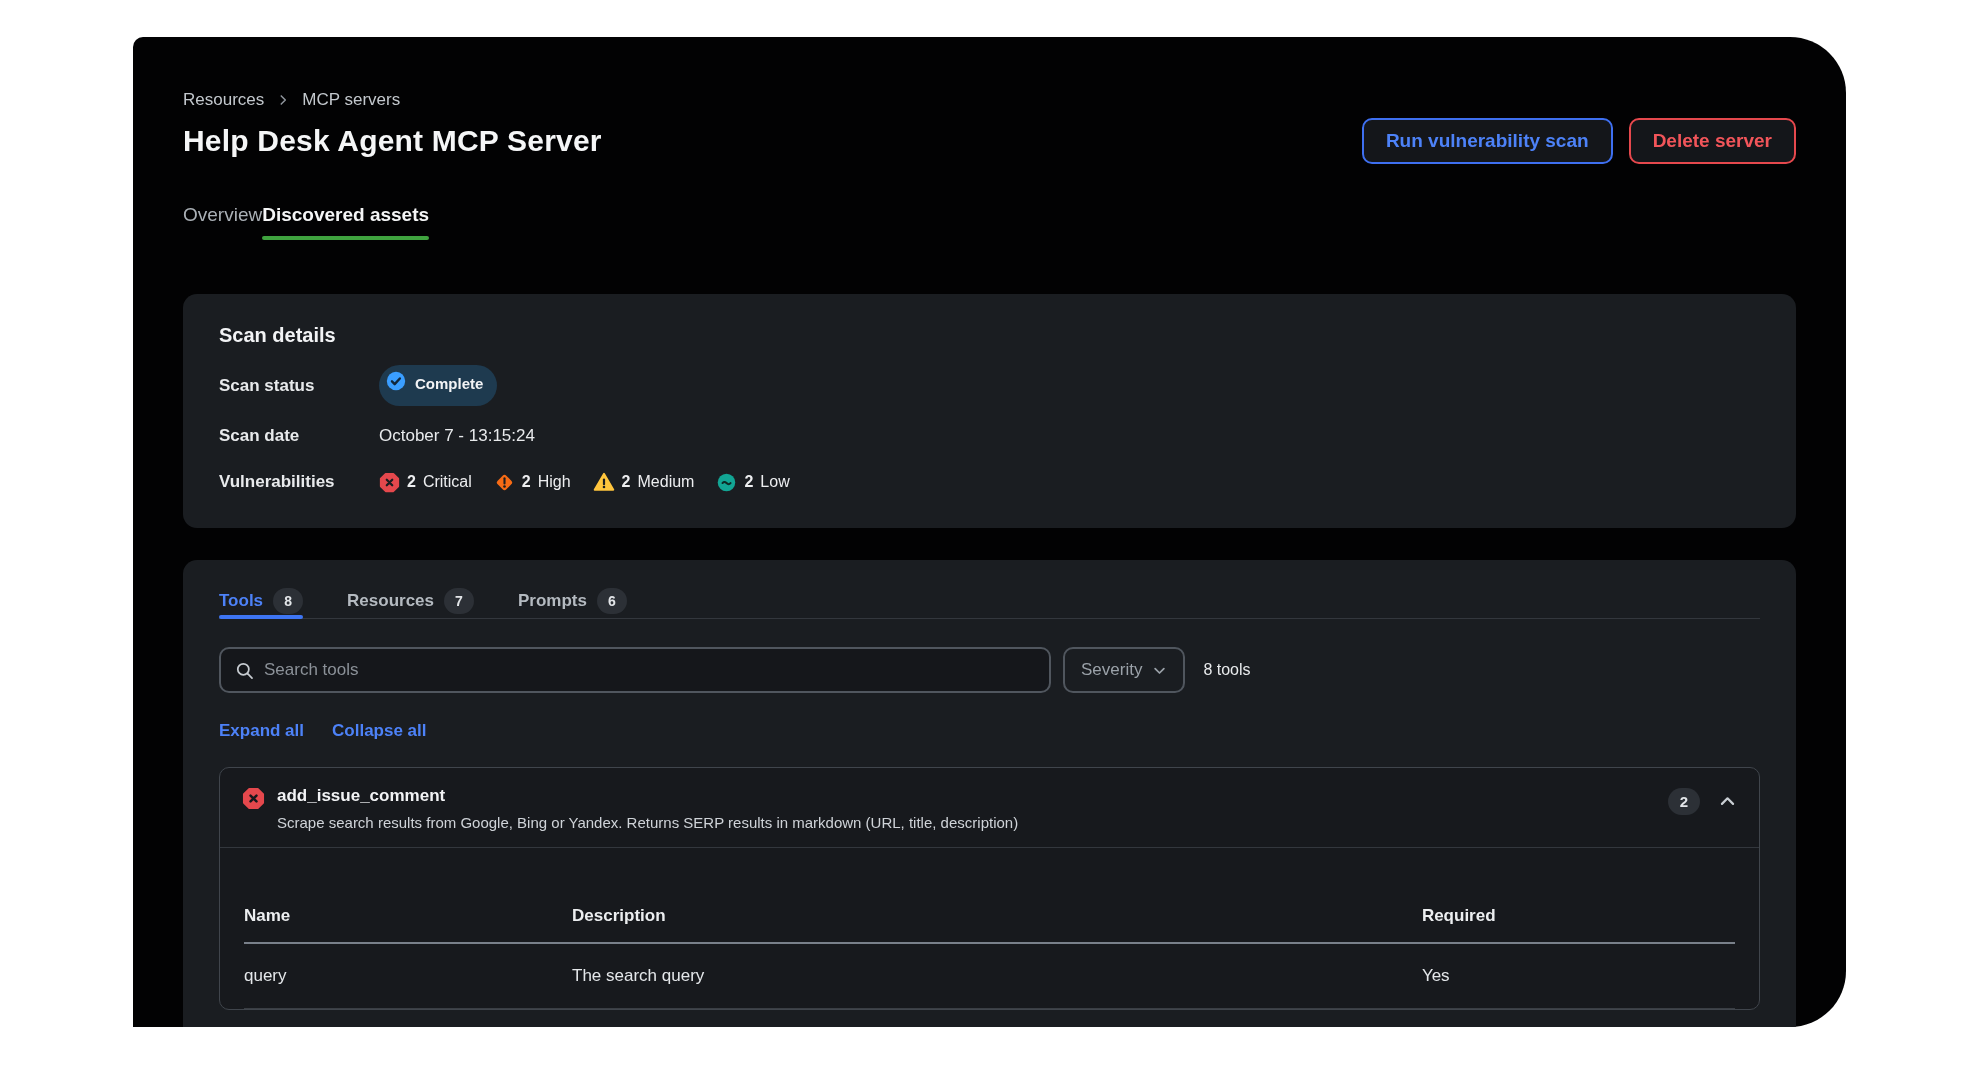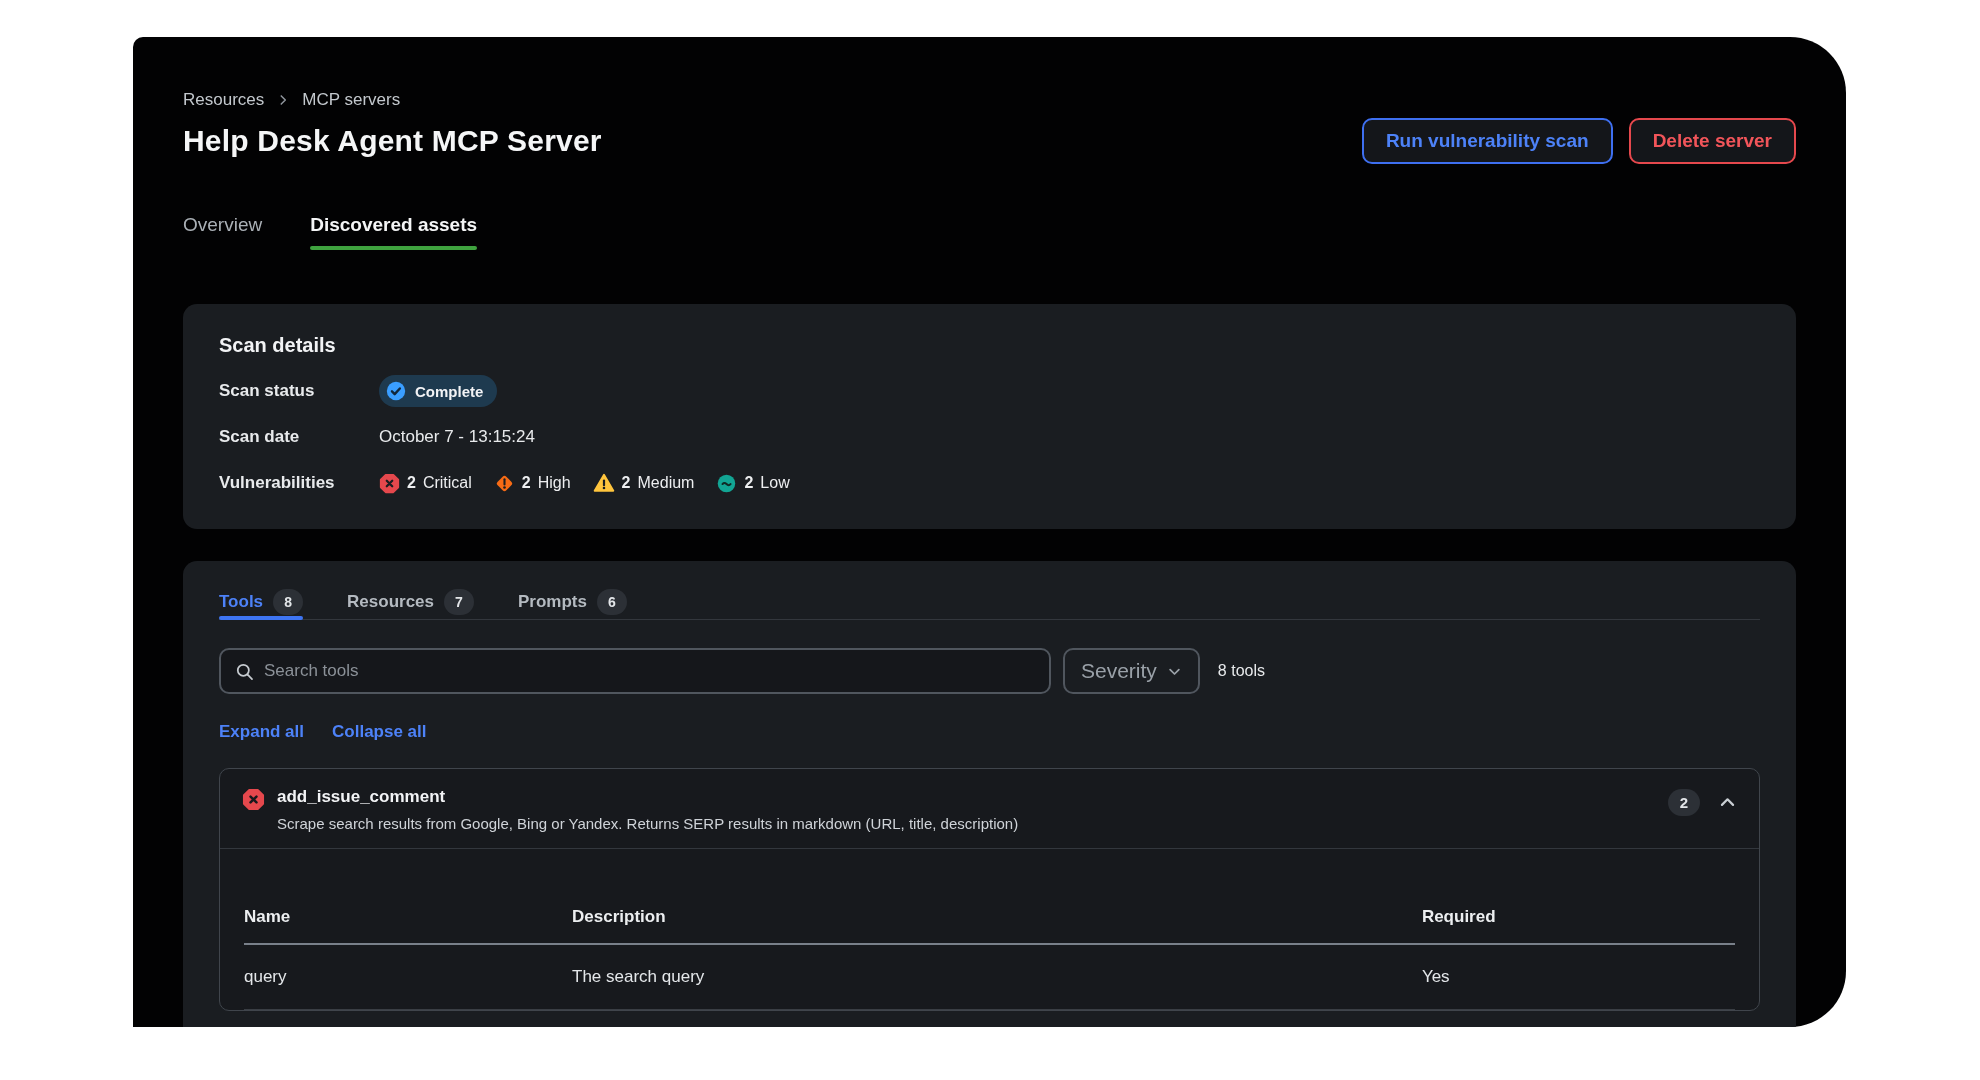"Overview" .tabs { gap: 48px -> none; margin-top: 50px -> 40px }
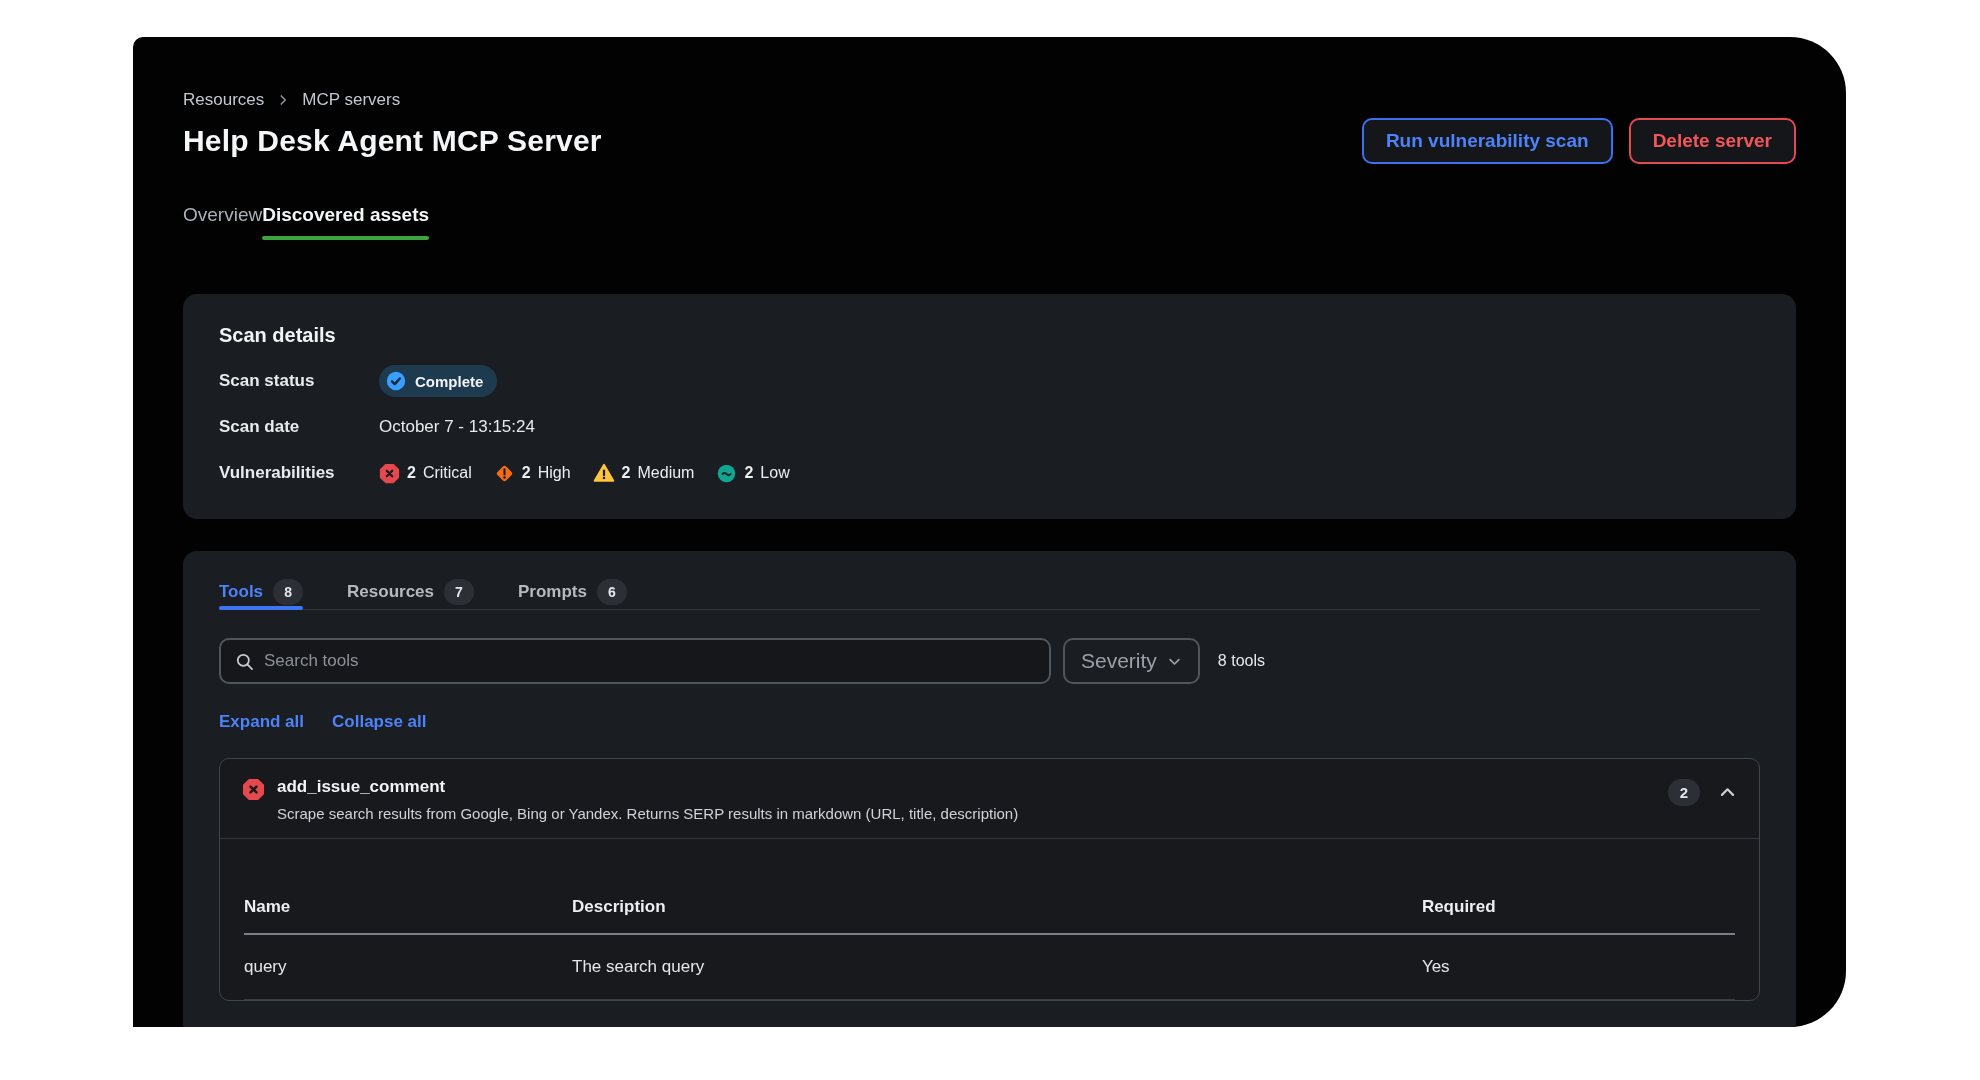"Complete" .status-badge { align-items: center -> flex-end; padding: 5px 14px 5px 6px -> 5px 14px 14px 6px }
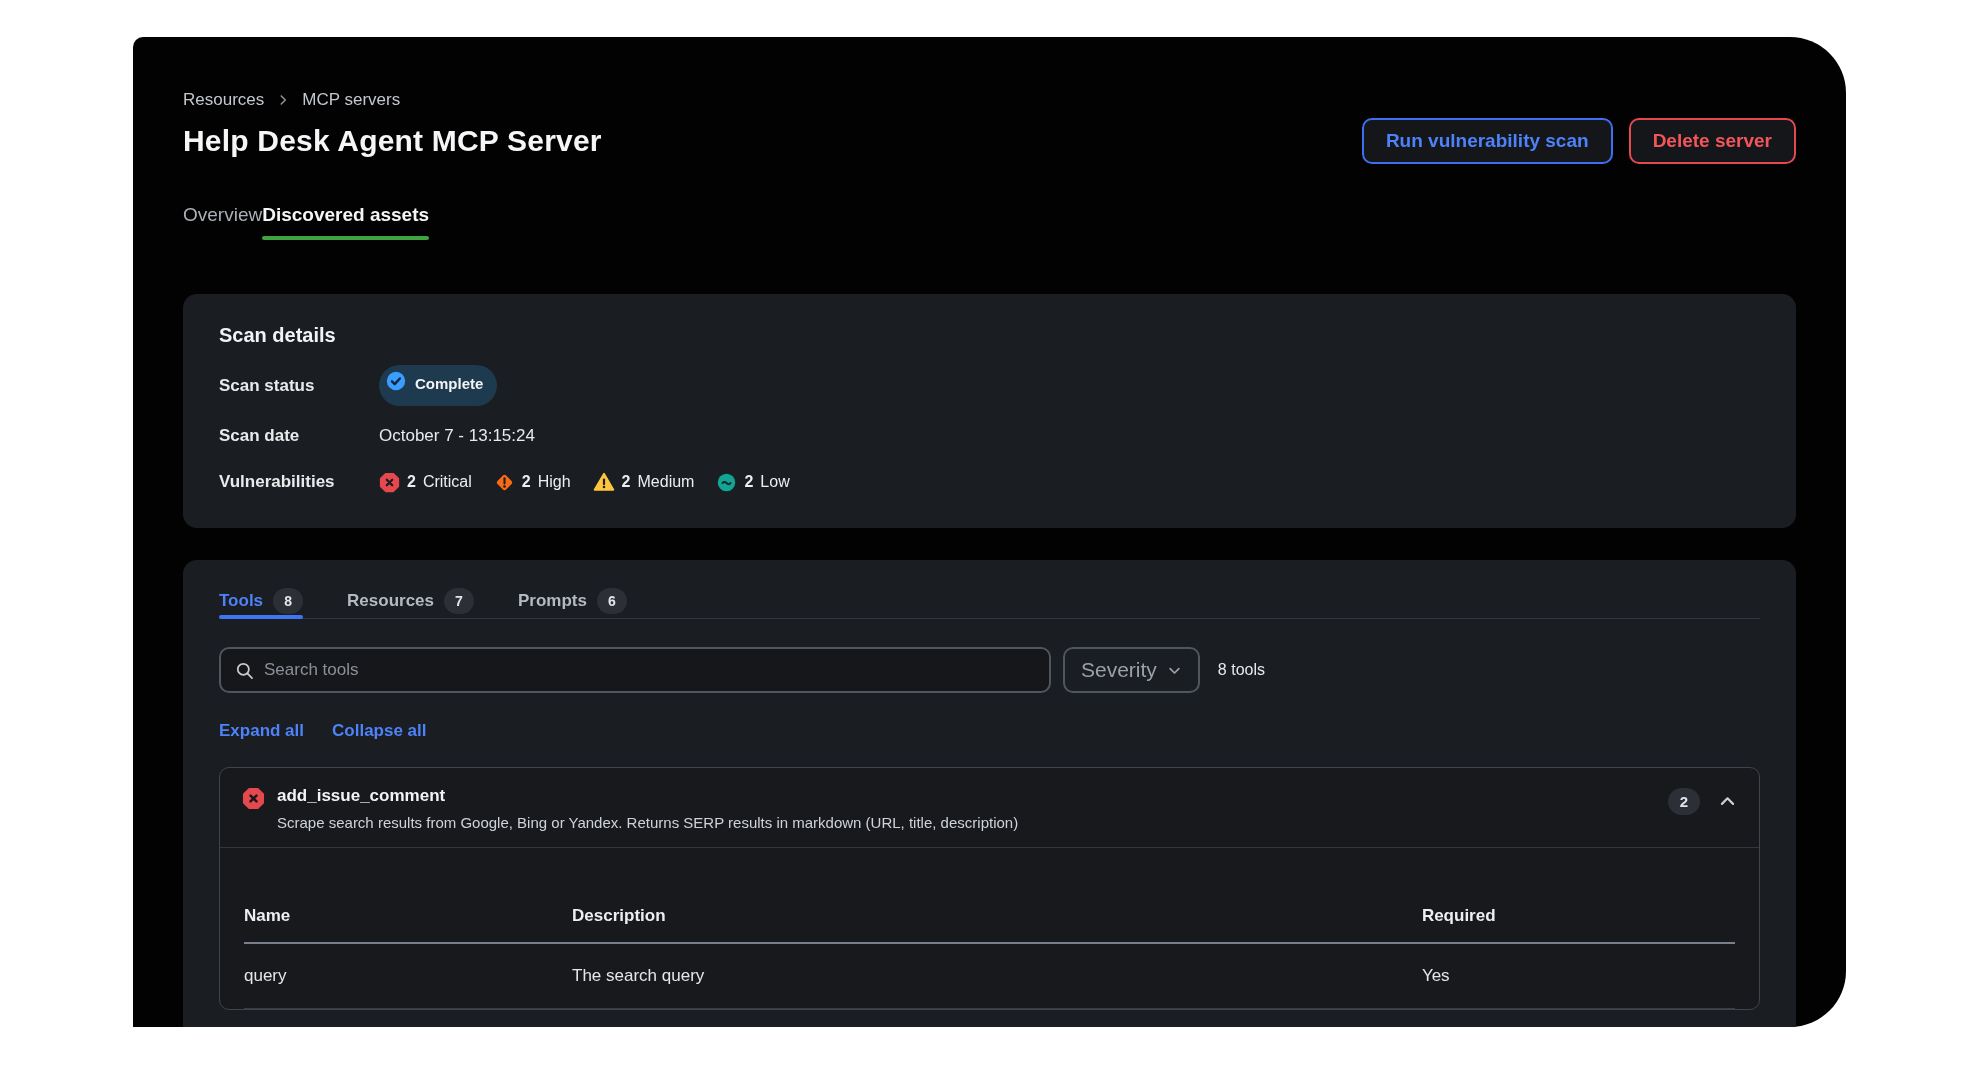"Severity" .severity-btn { font-size: 21px -> 17px }
